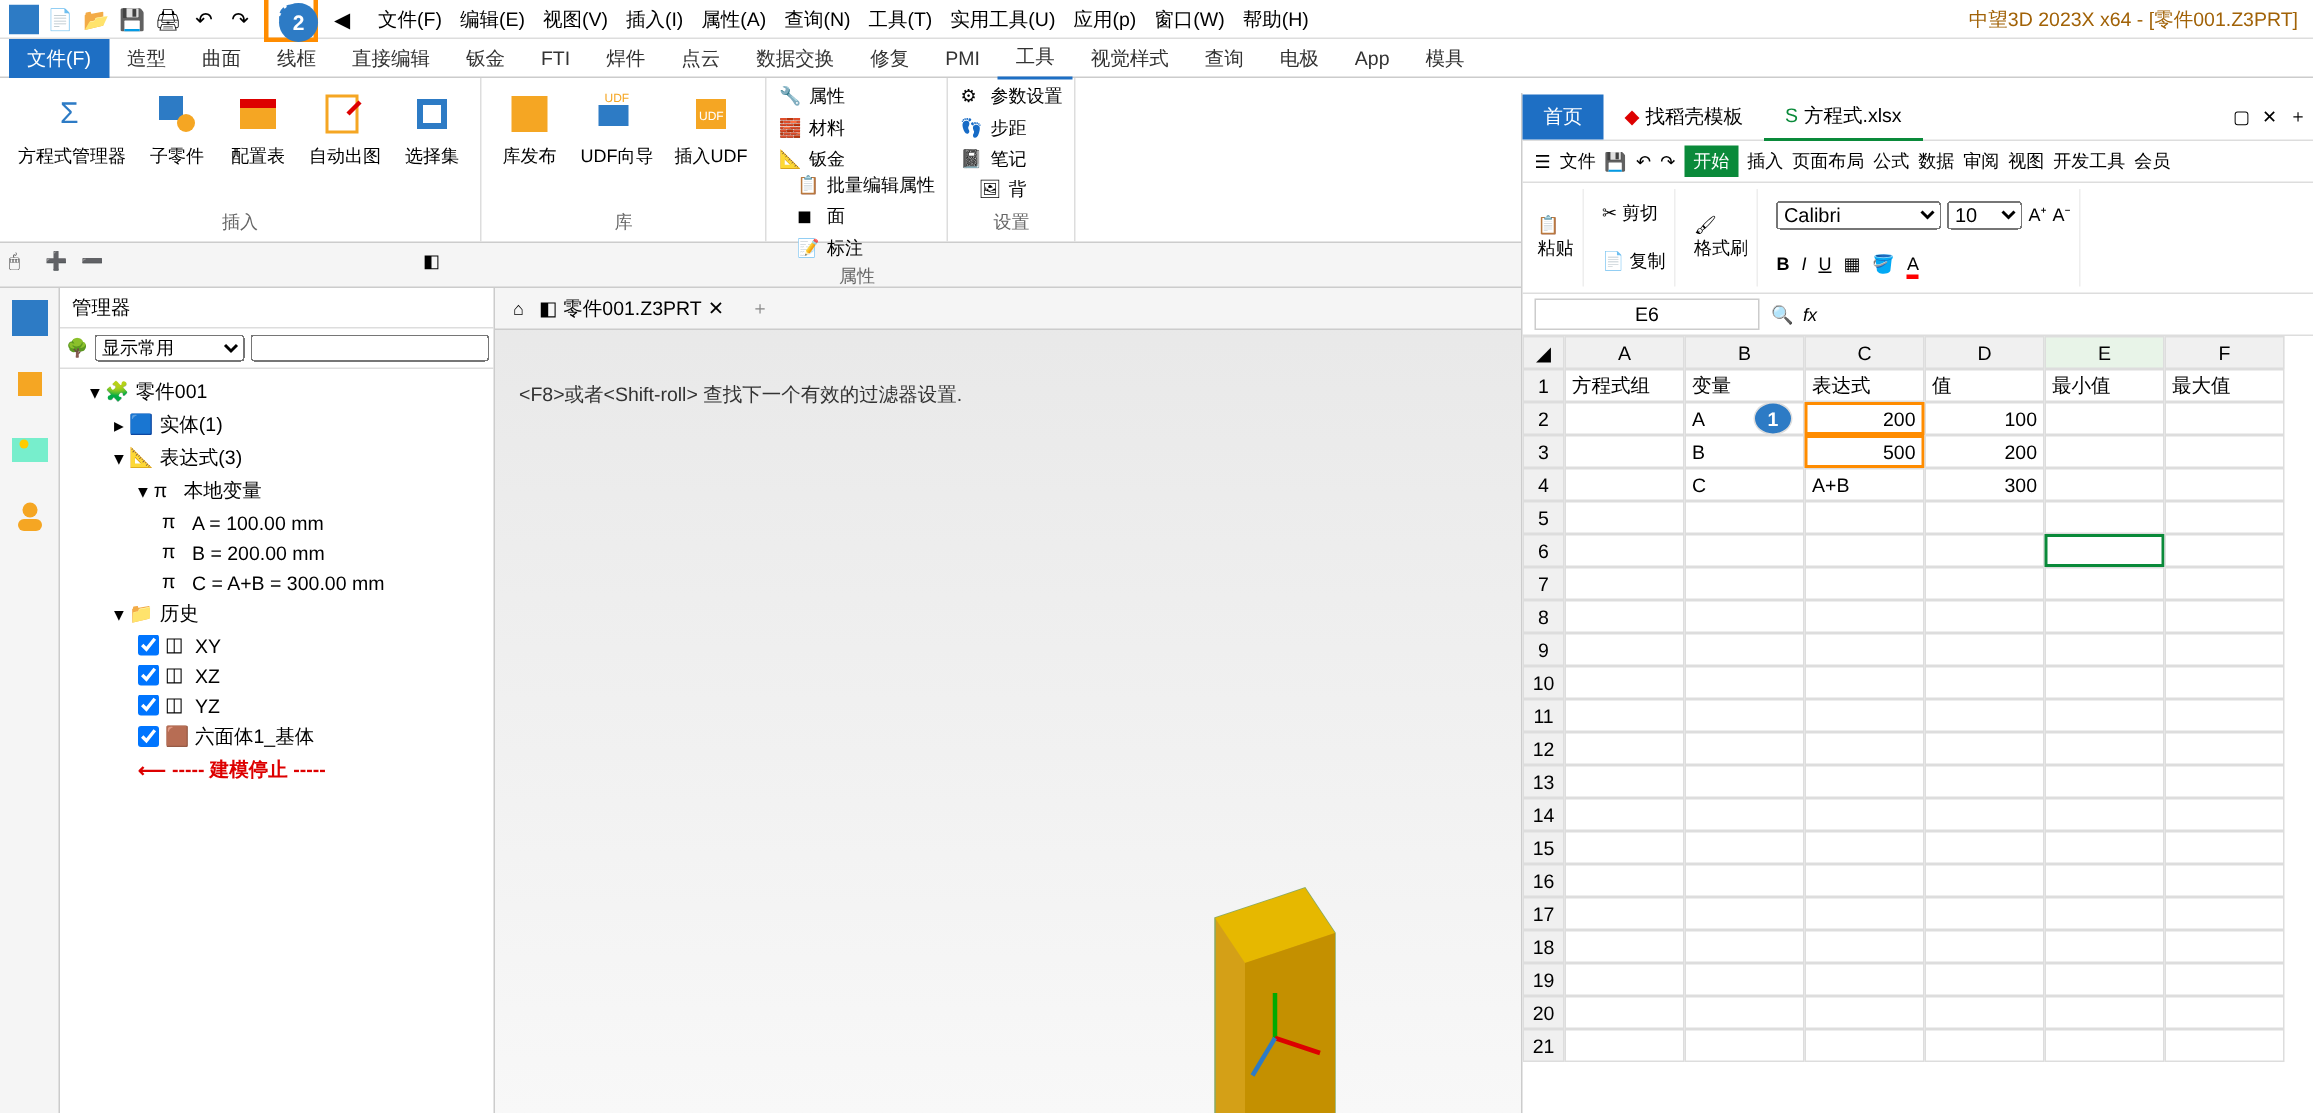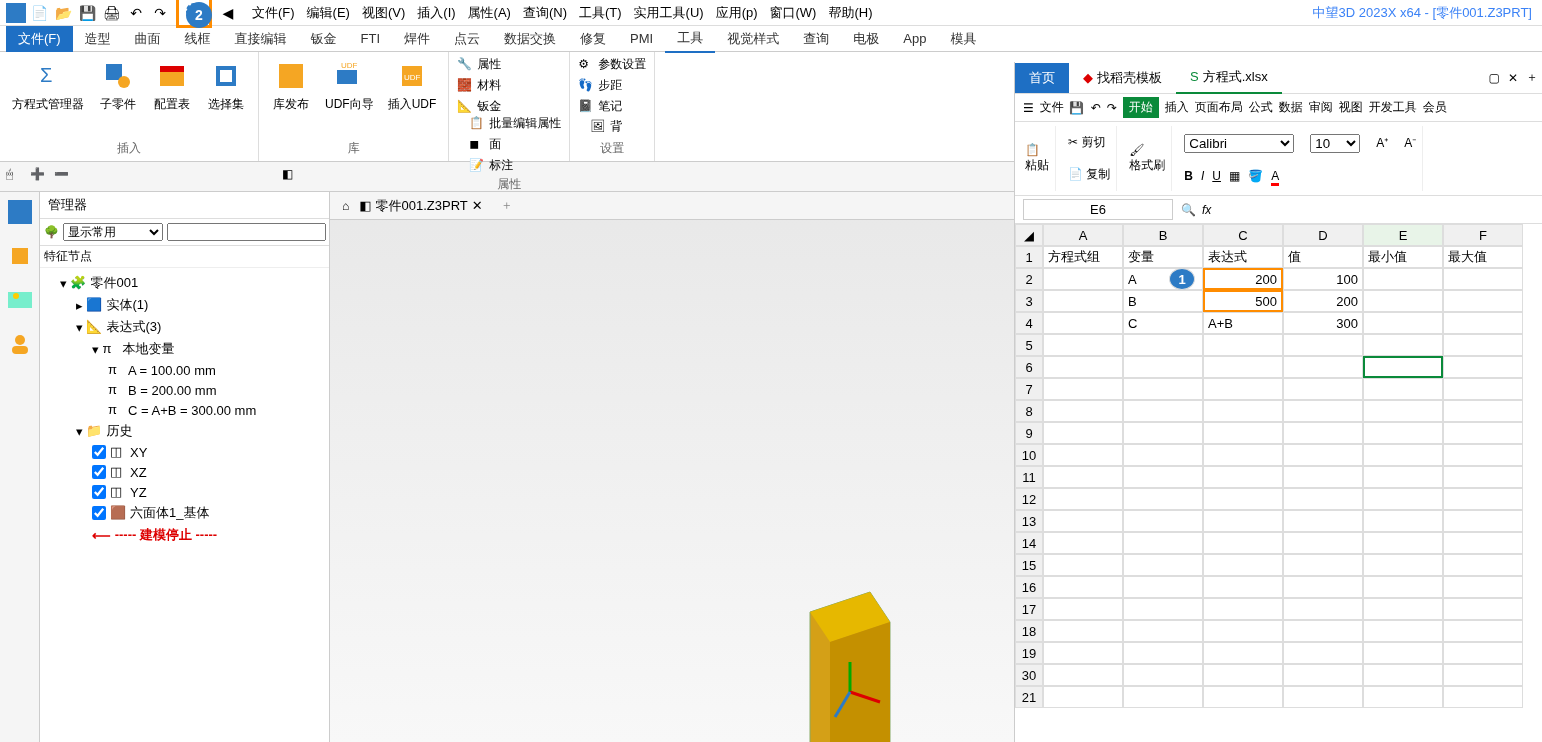"中望3D 2023X x64 - [零件001.Z3PRT]" .app-title { color: #3b82f6 -> #a16207 }
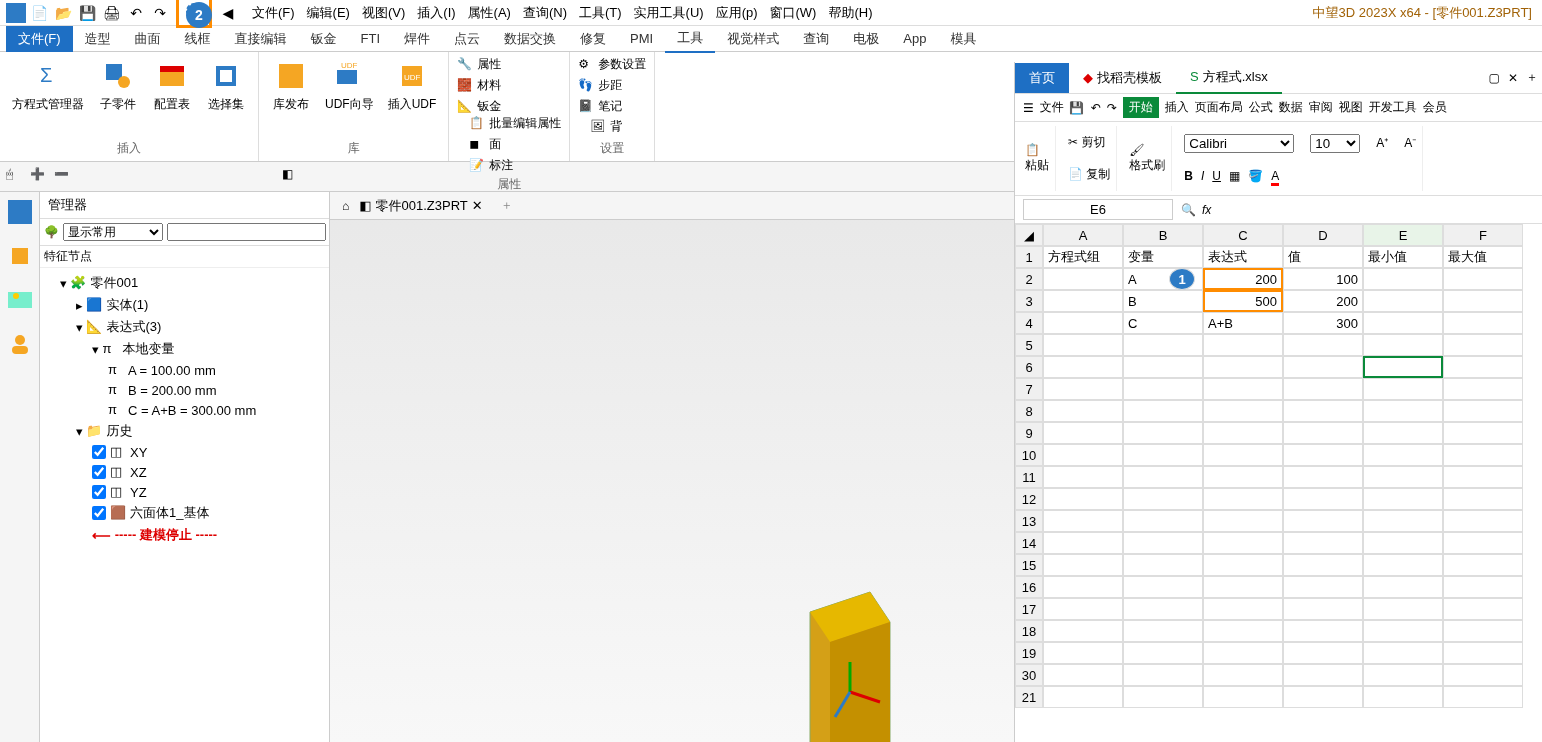"自动出图" div.ribbon-btn { html: none -> <div> <div><svg> <rect></rect> <path></path> </svg></div> <div>自动出图</div> </div> }
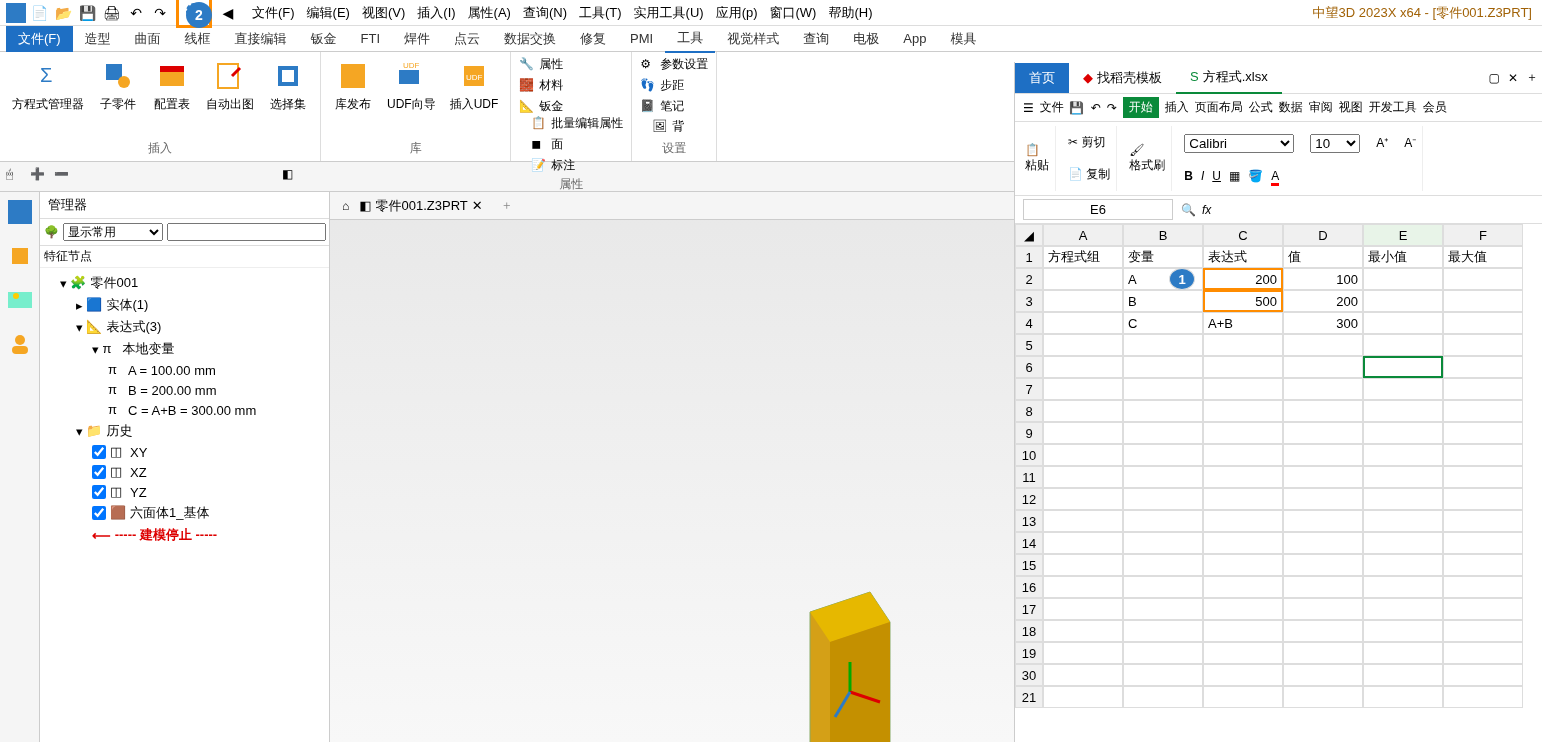"Calibri" div { gap: 16px -> 4px }
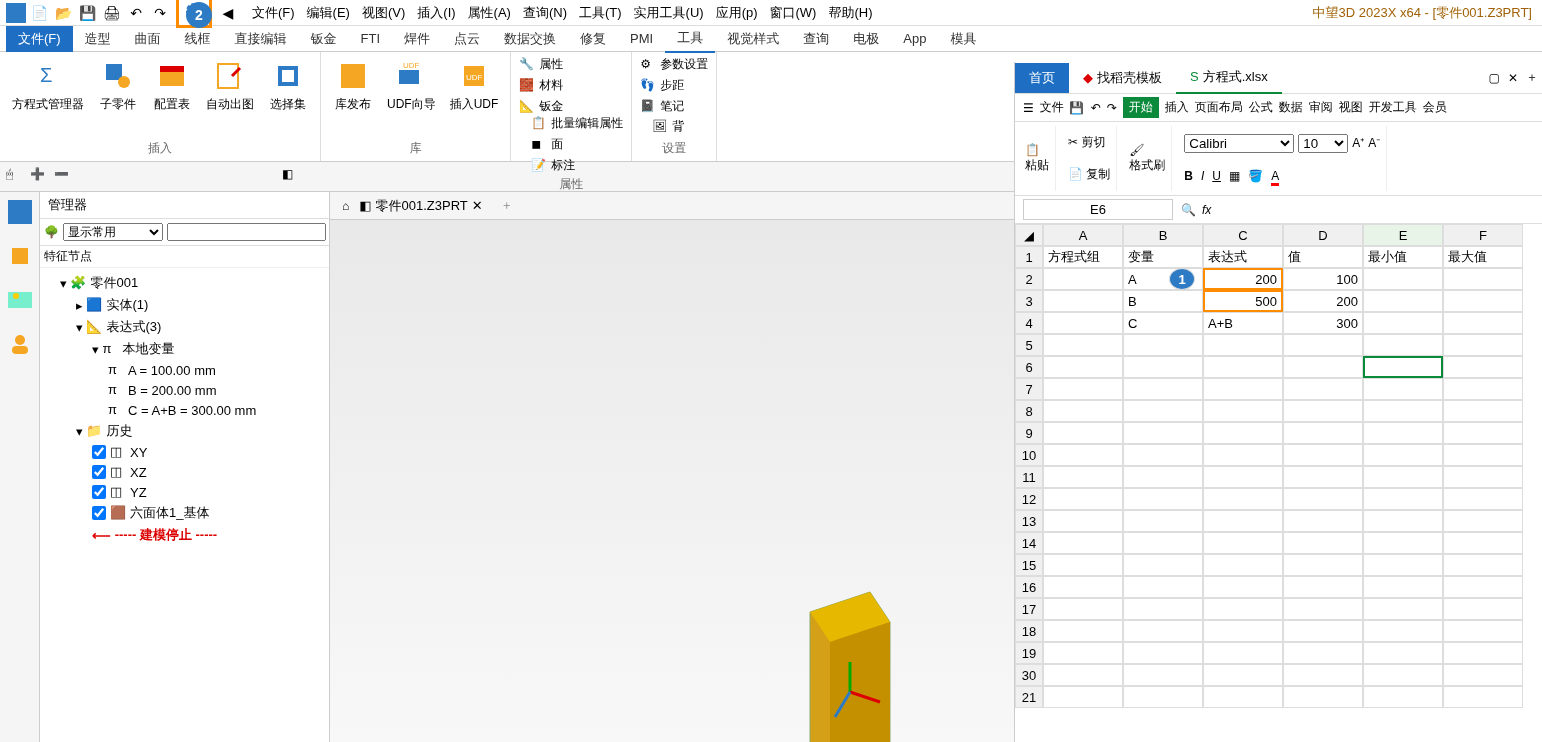"特征节点" div.tree-label { html: <div>特征节点</div> -> none }
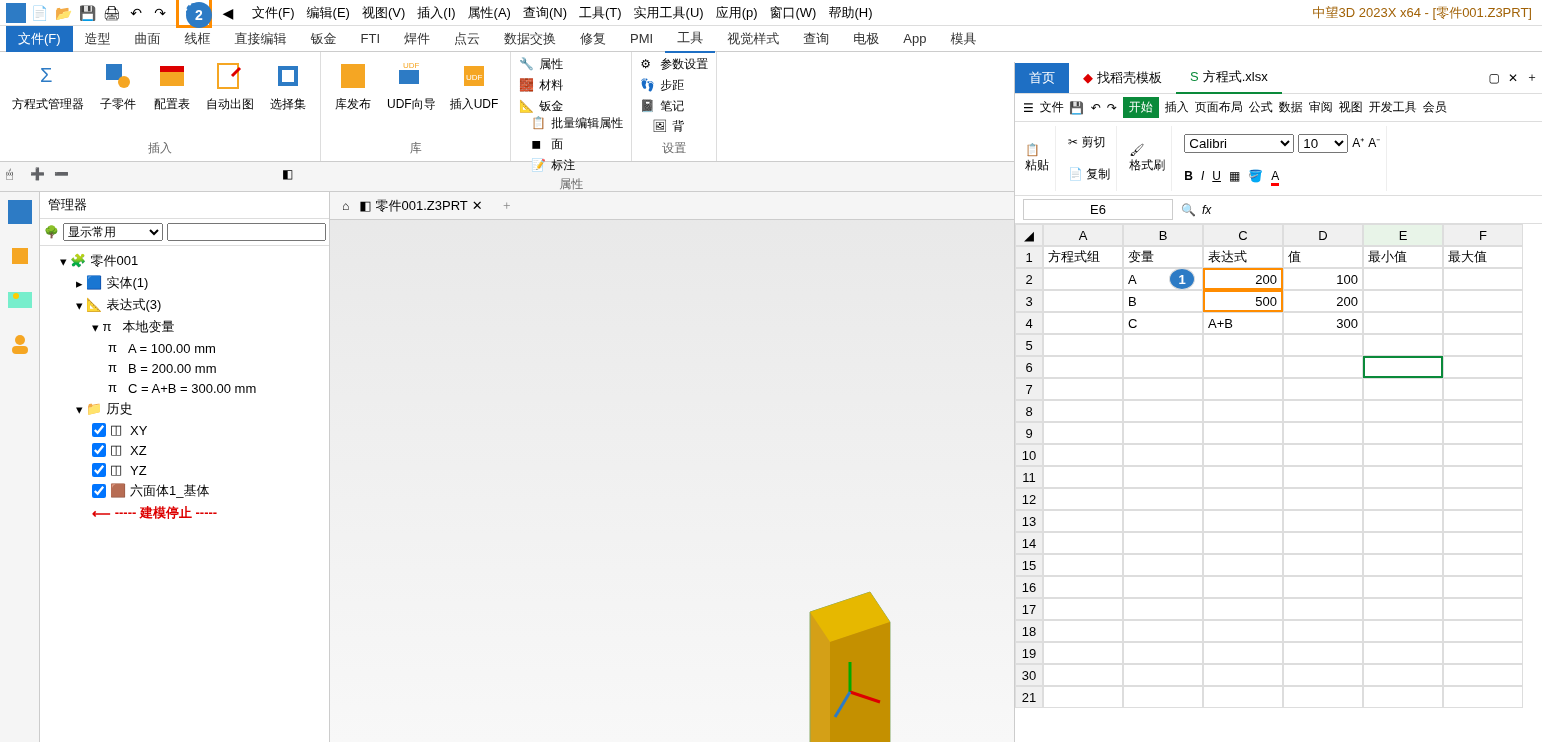"<F8>或者<Shift-roll> 查找下一个有效的过滤器设置." div { html: none -> <div>&lt;F8&gt;或者&lt;Shift-roll&gt; 查找下一个有效的过滤器设置.</div> }
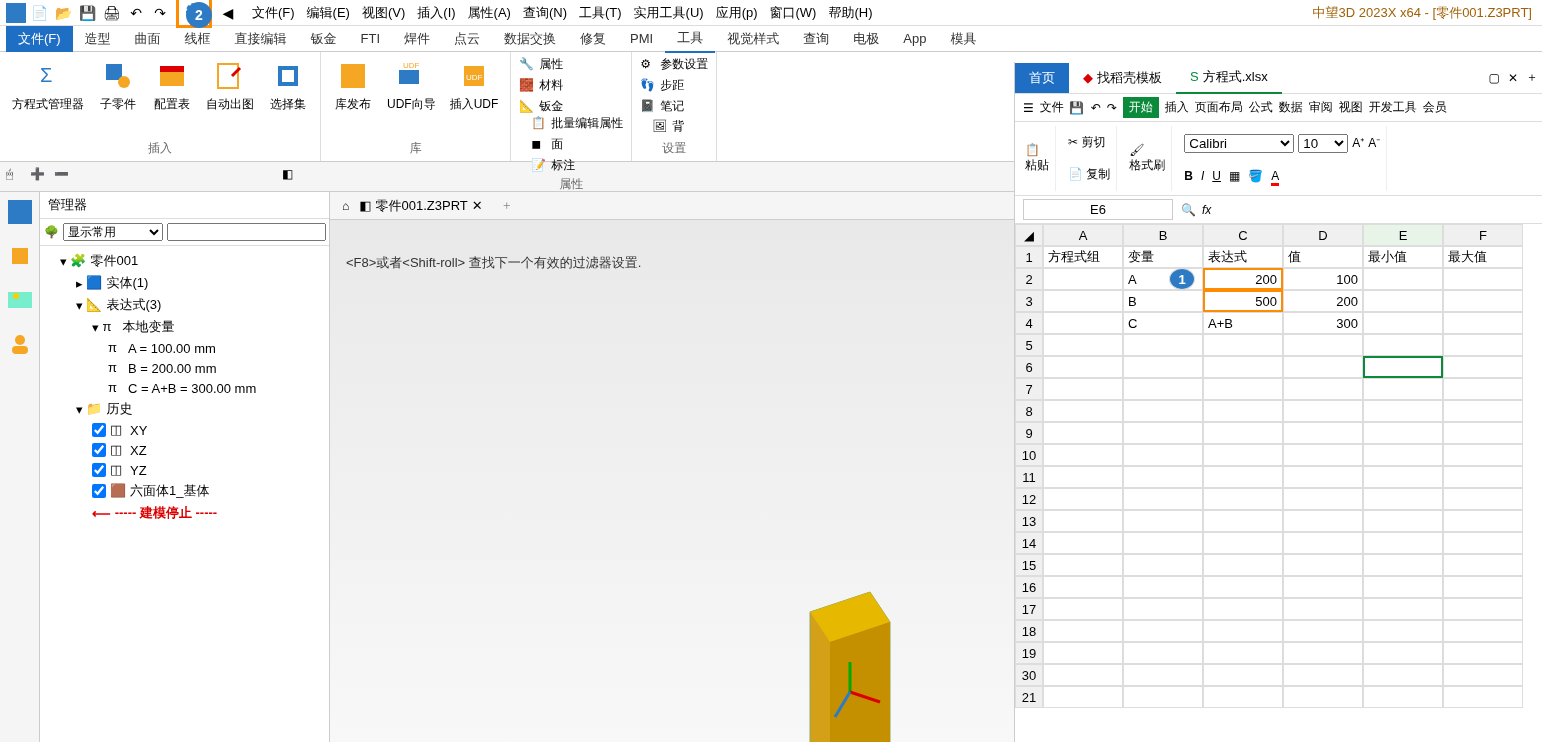"30" div.rowh { text: 30 -> 20 }
